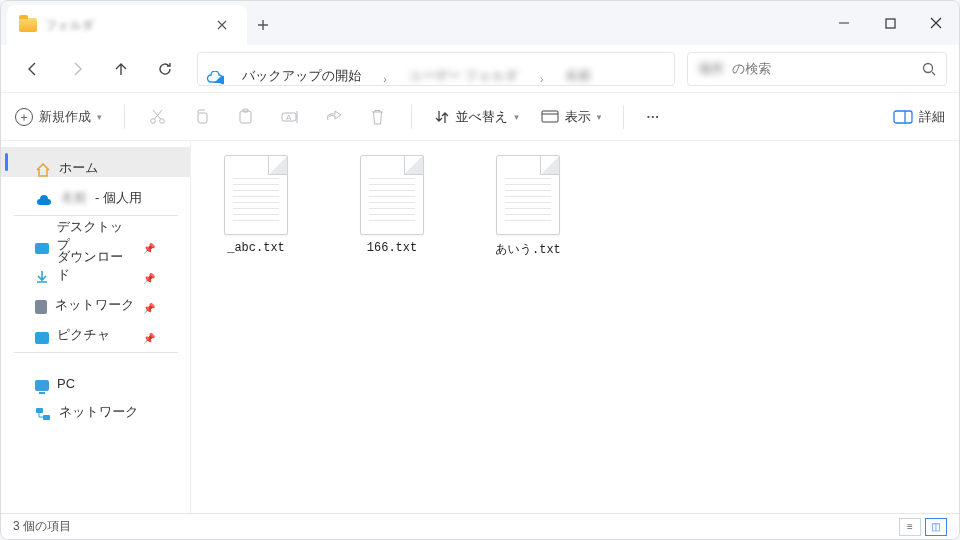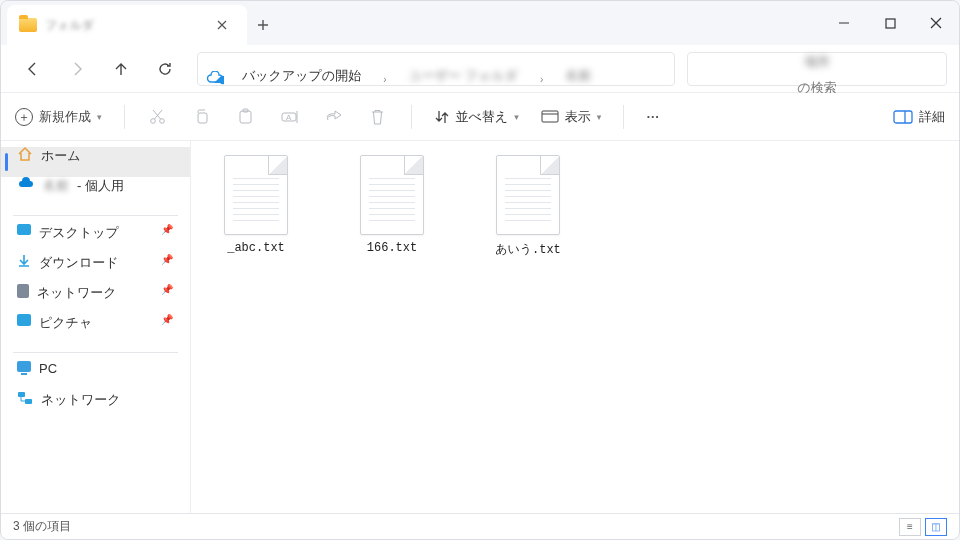"の検索" .search { flex-direction: column -> none }
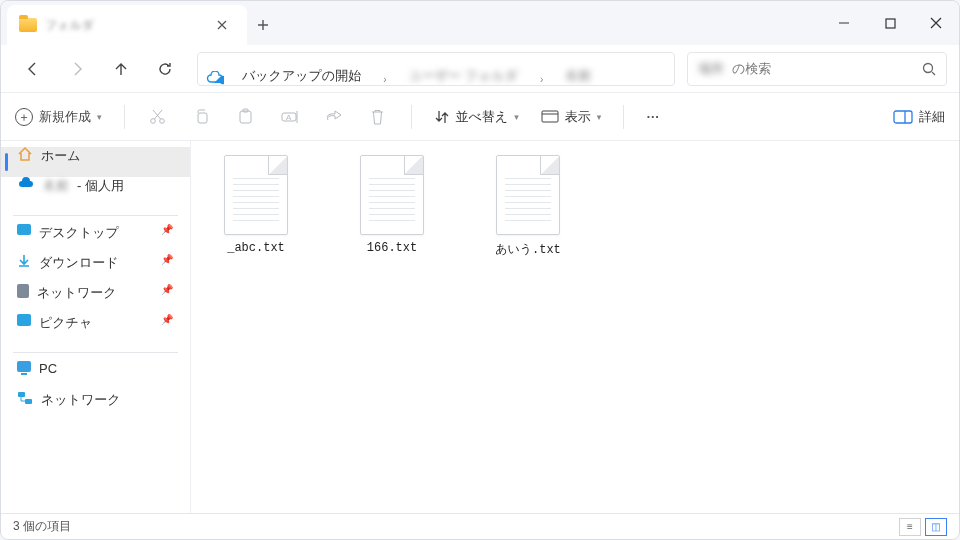"ホーム" .side-item { align-items: flex-start -> flex-end; padding: 0 16px -> 0 34px }
